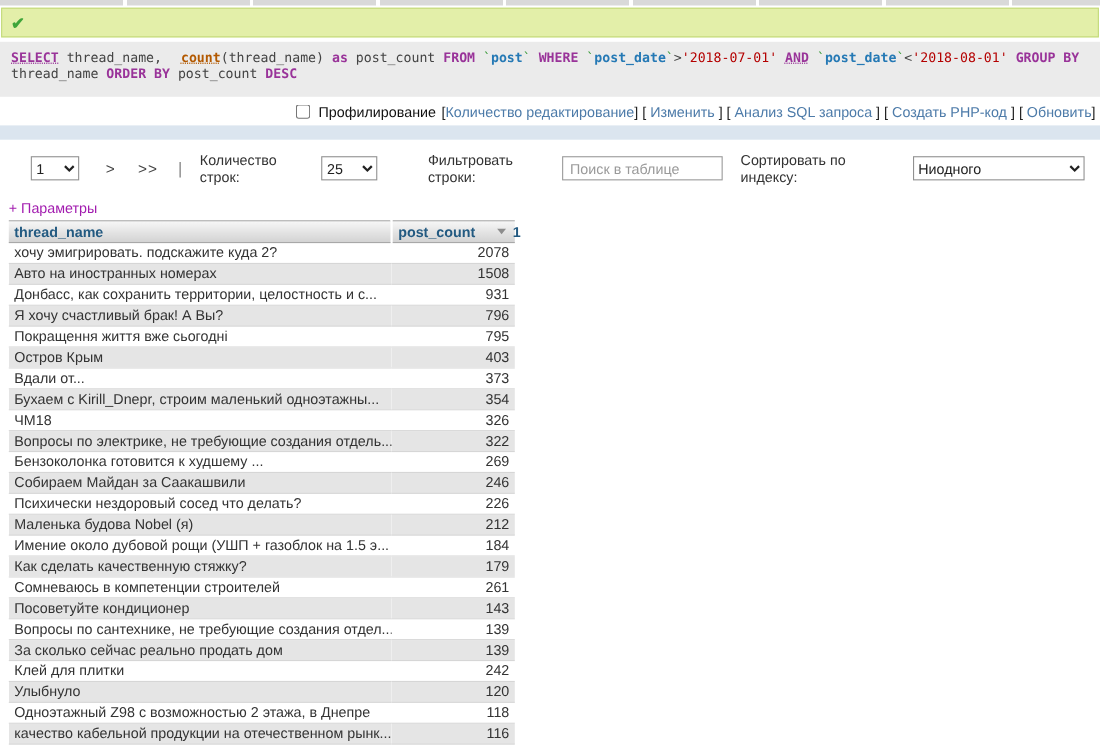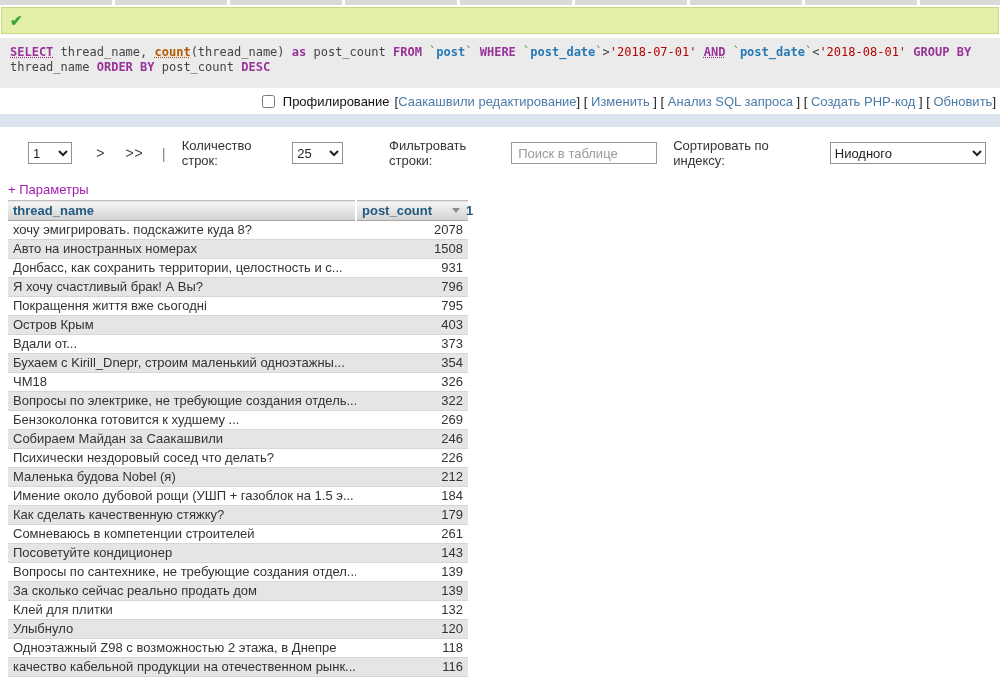"count" .tk-fn { margin-left: none -> 10px }
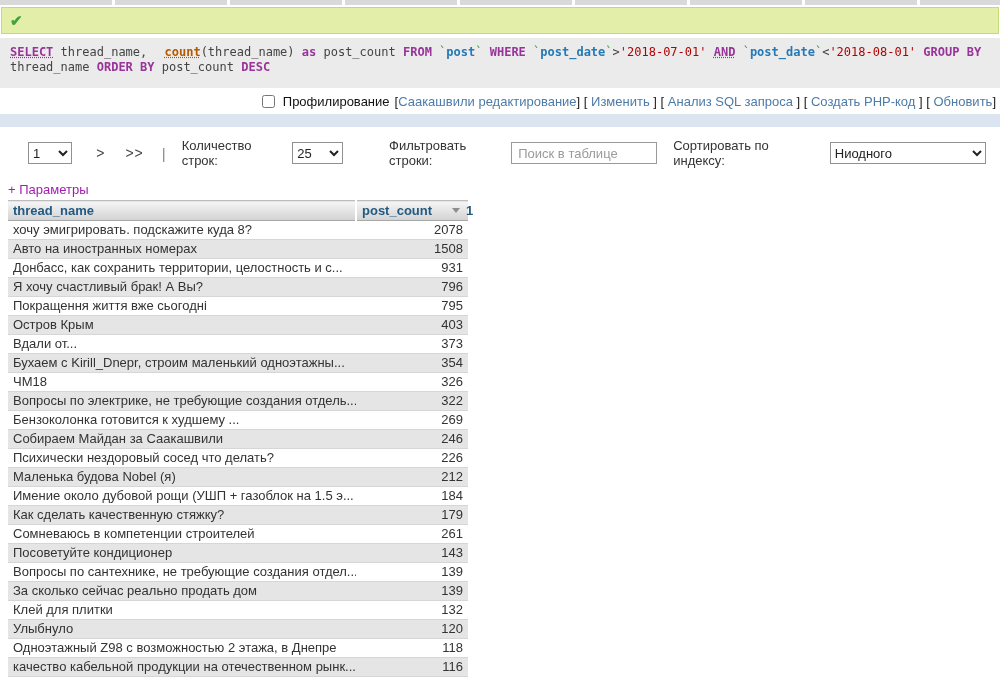"Саакашвили редактирование" a { text: Саакашвили -> Количество }
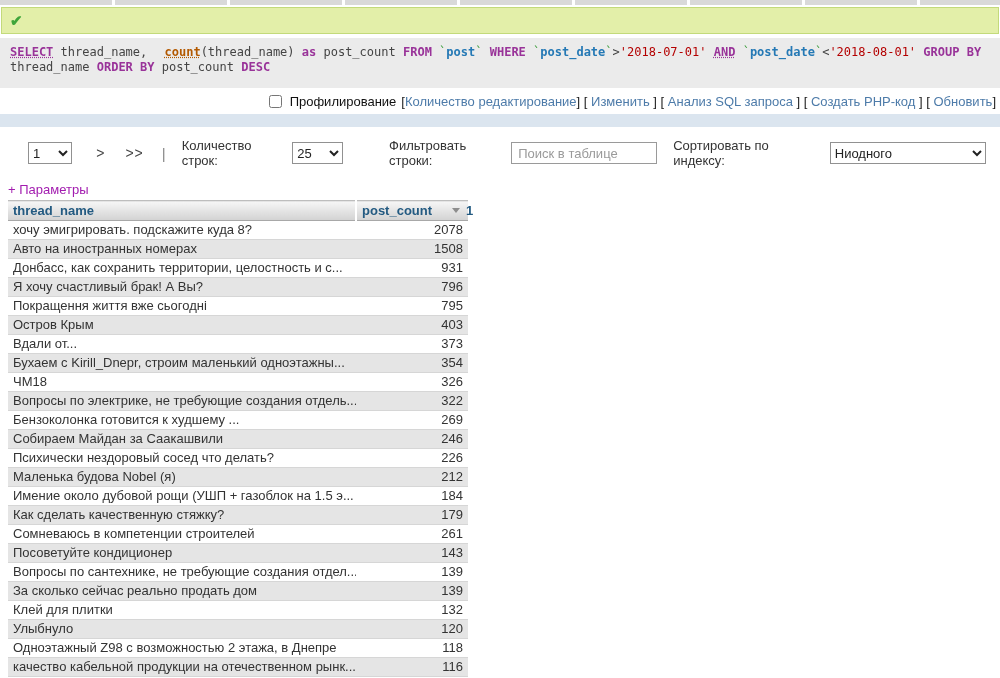"хочу эмигрировать. подскажите куда 8?" td { text: 8 -> 2 }
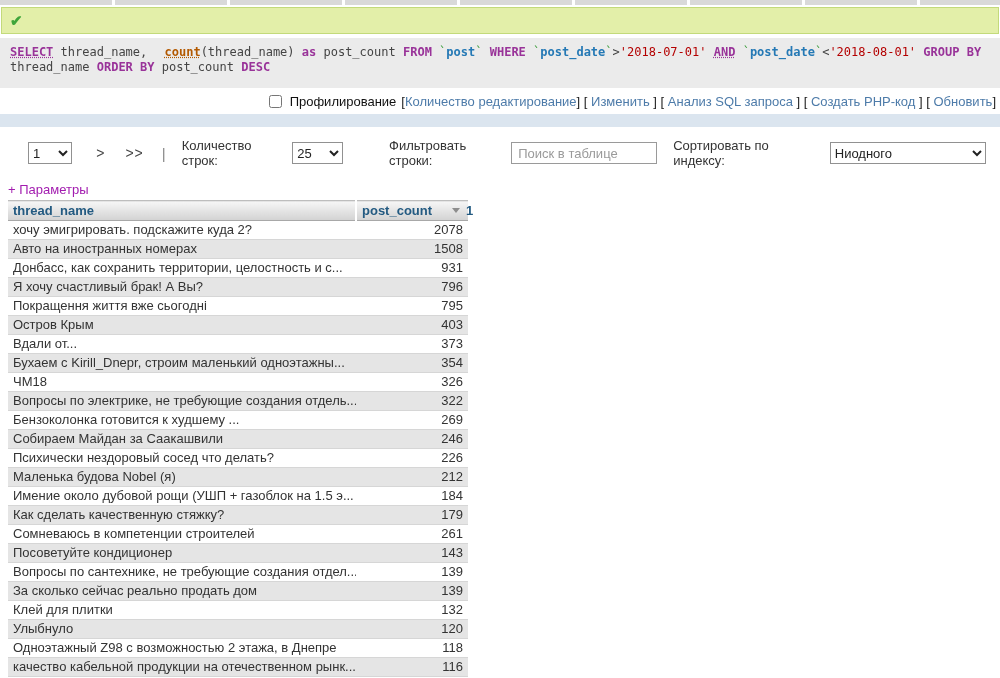"132" td.c-count { text: 132 -> 242 }
